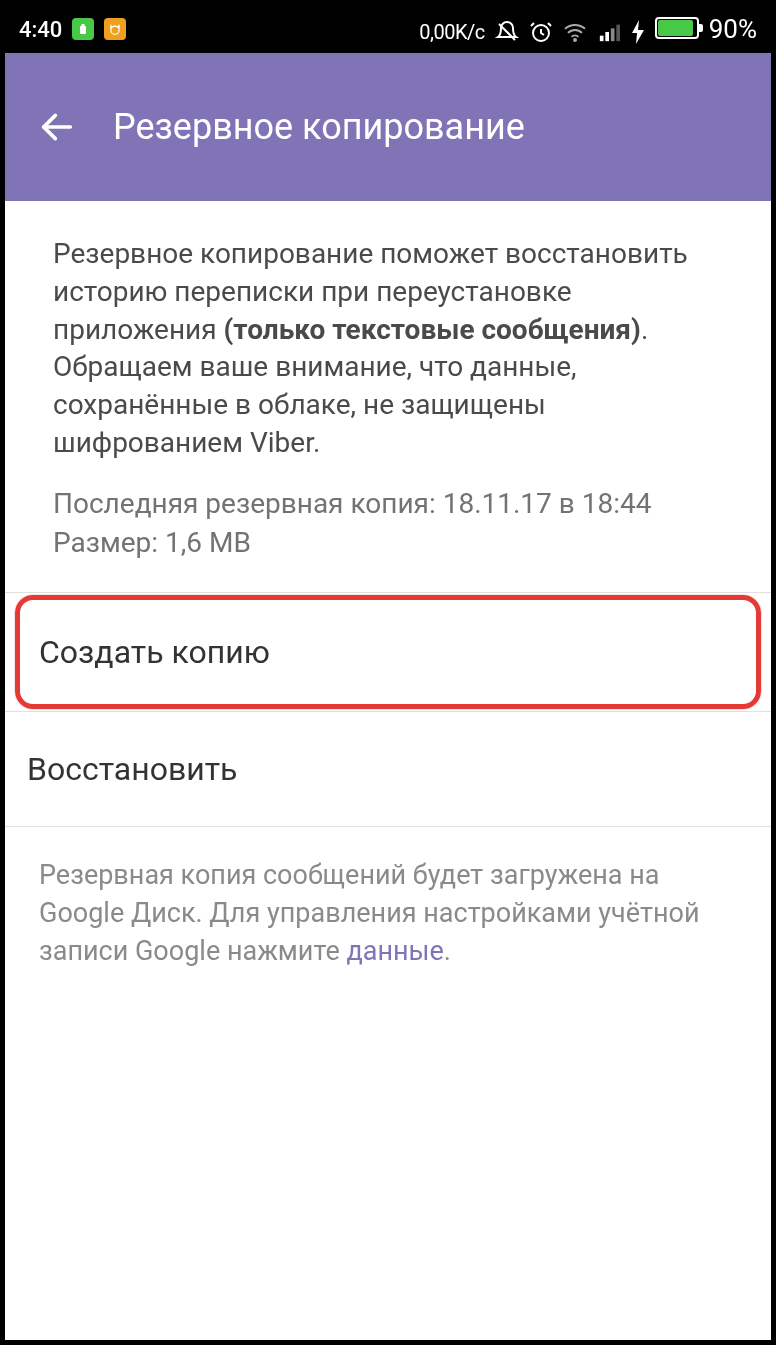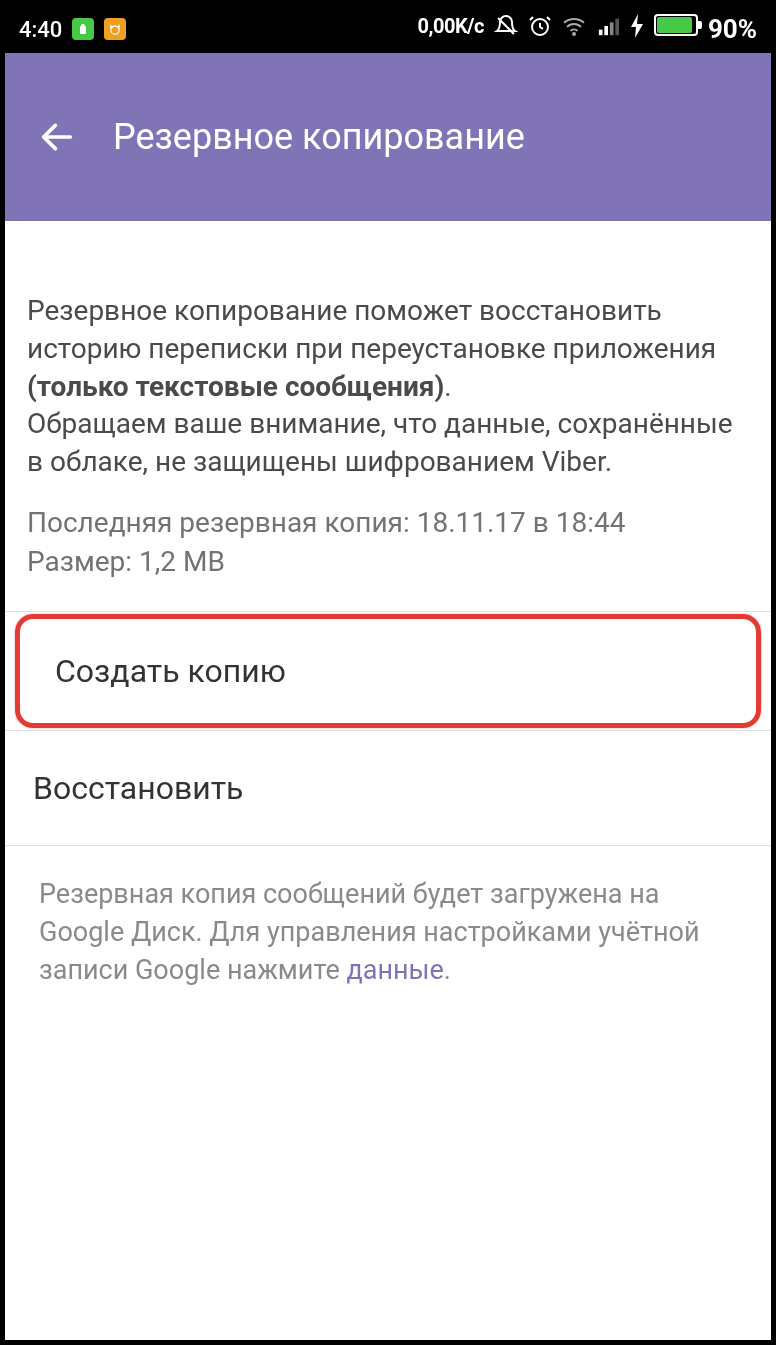"0,00K/c" .status-right { align-items: flex-start -> flex-end; font-weight: bold -> none }
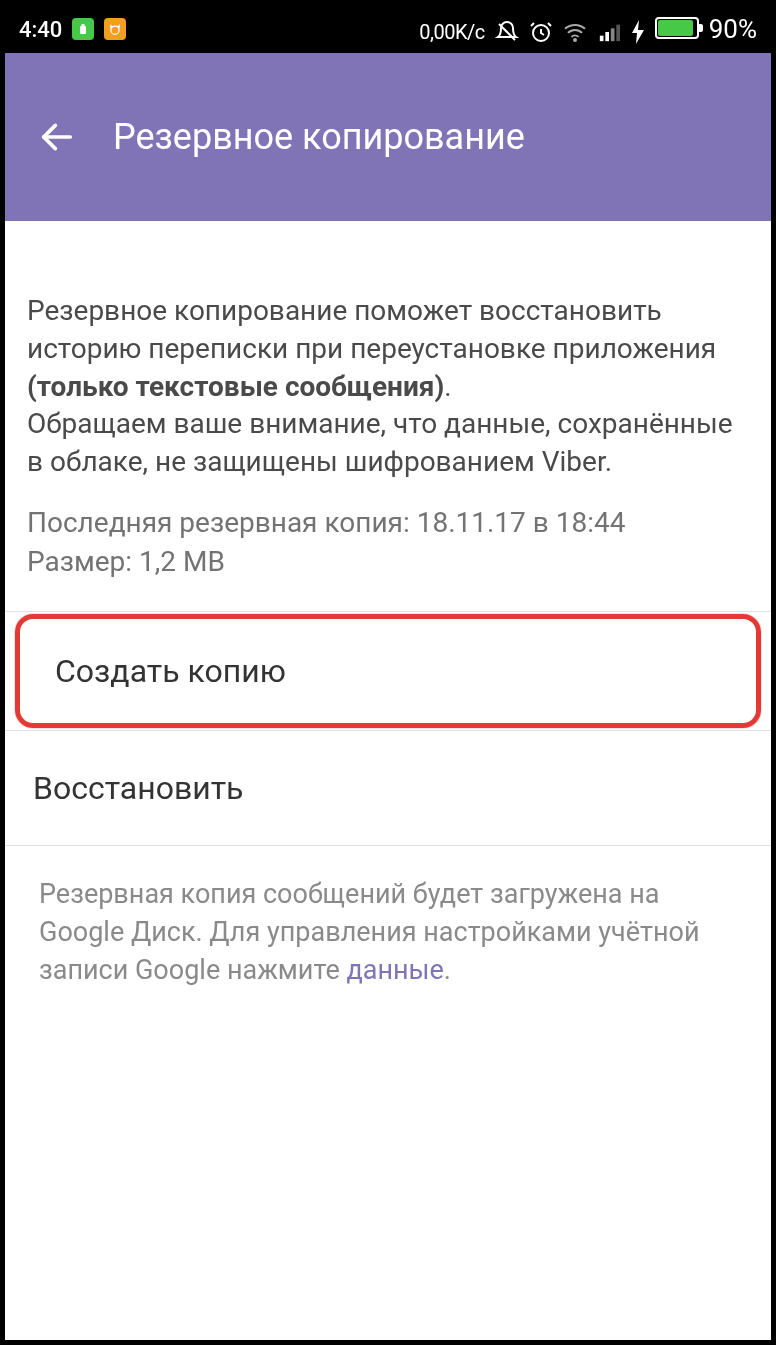"Резервное копирование" .app-bar { height: 168px -> 148px }
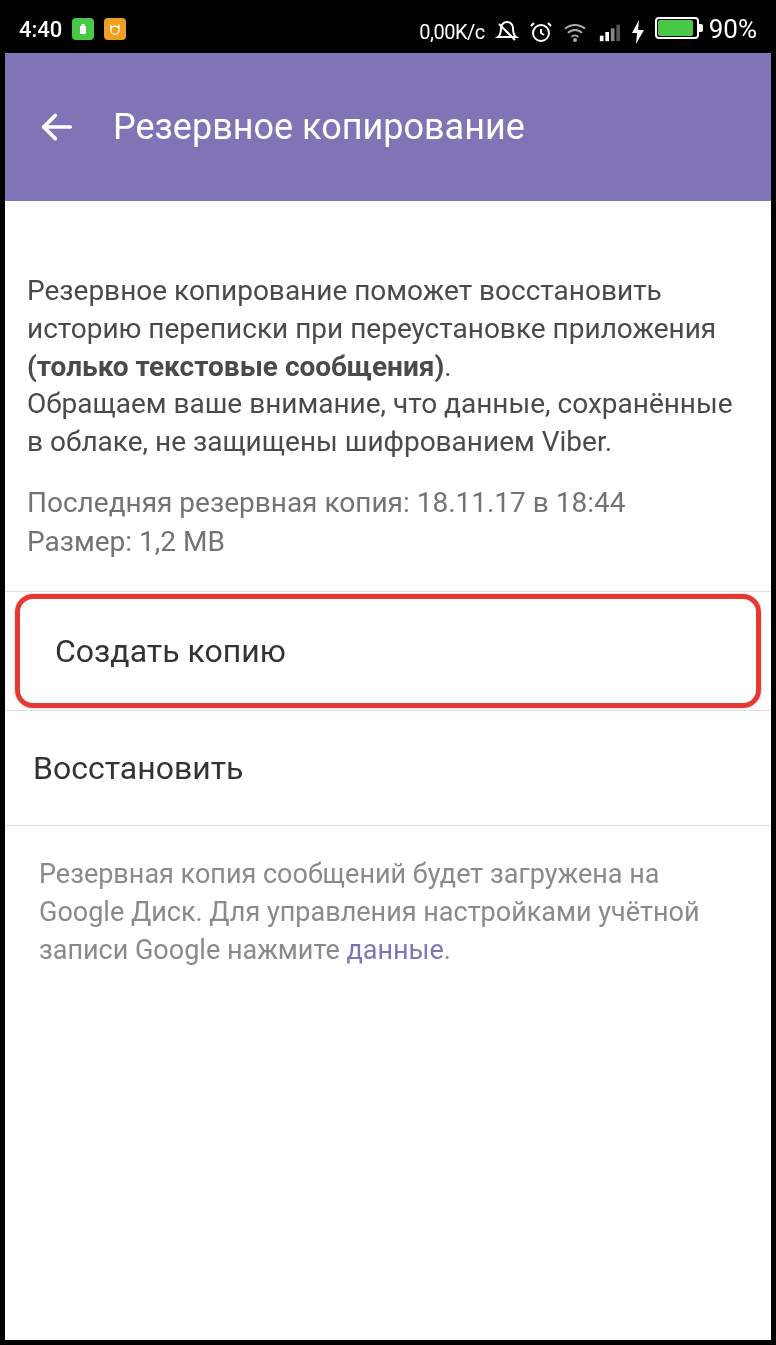"Резервное копирование поможет" .info-block { margin-top: 37px -> none; padding: 34px 34px 30px 22px -> 34px 34px 30px 48px }
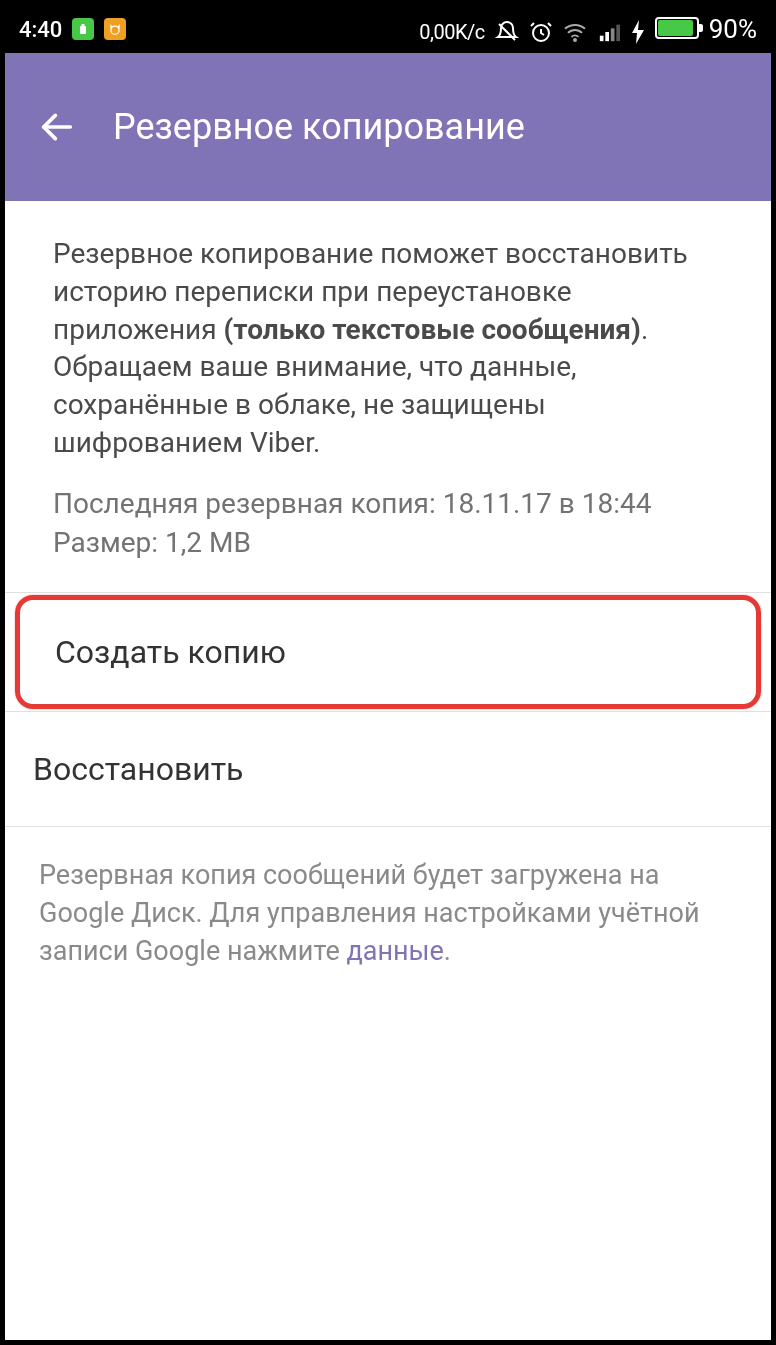"1,2 MB" span { text: 1,2 -> 1,6 }
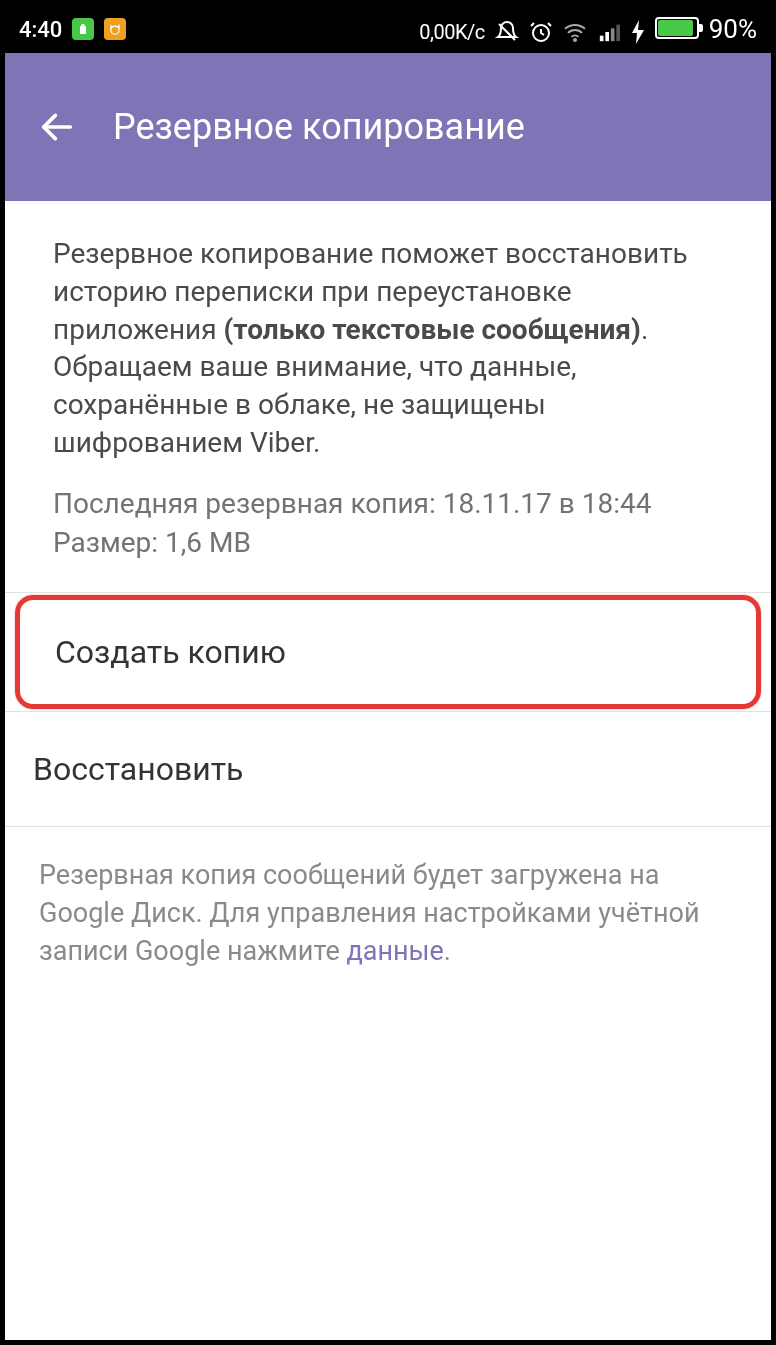"Создать копию" .highlighted-wrap .list-item { padding: 32px 34px -> 32px 18px }
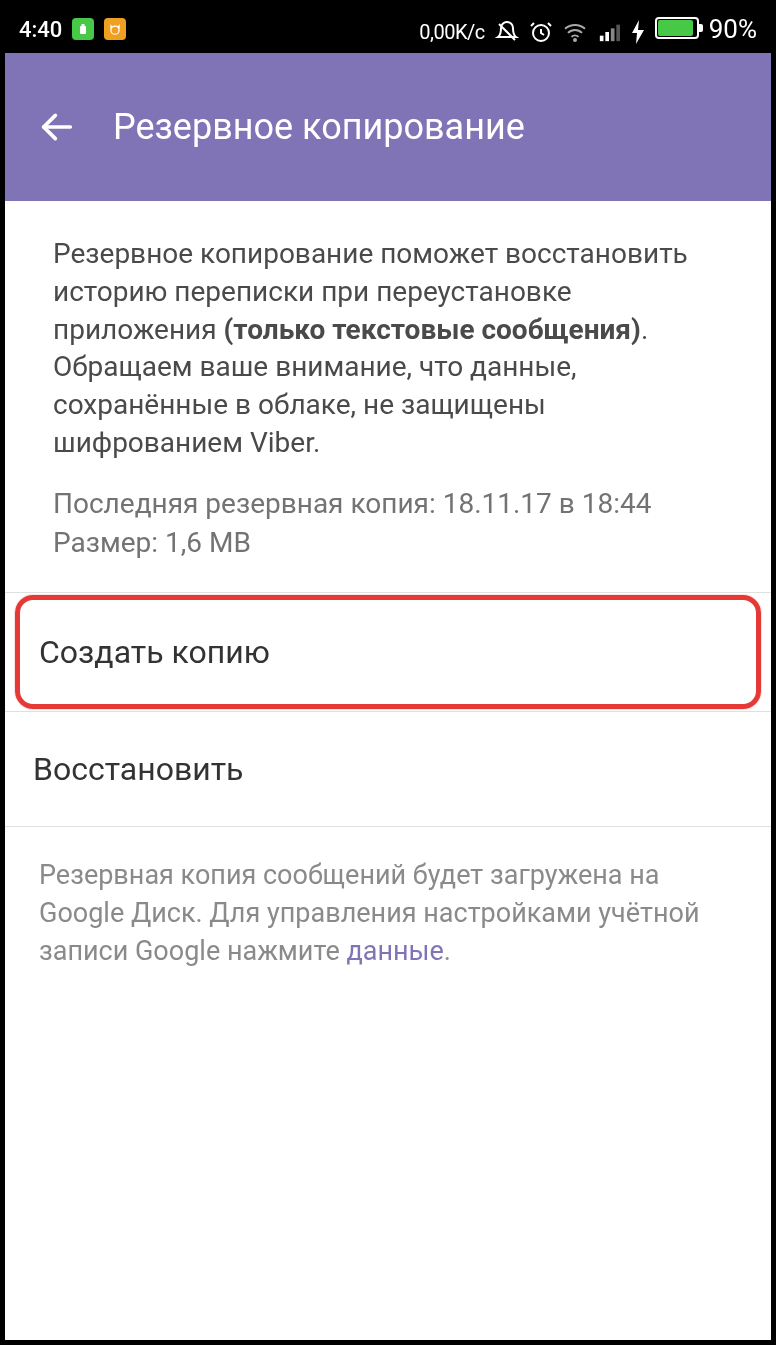"Восстановить" .list-item { padding: 38px 28px -> 38px 22px }
